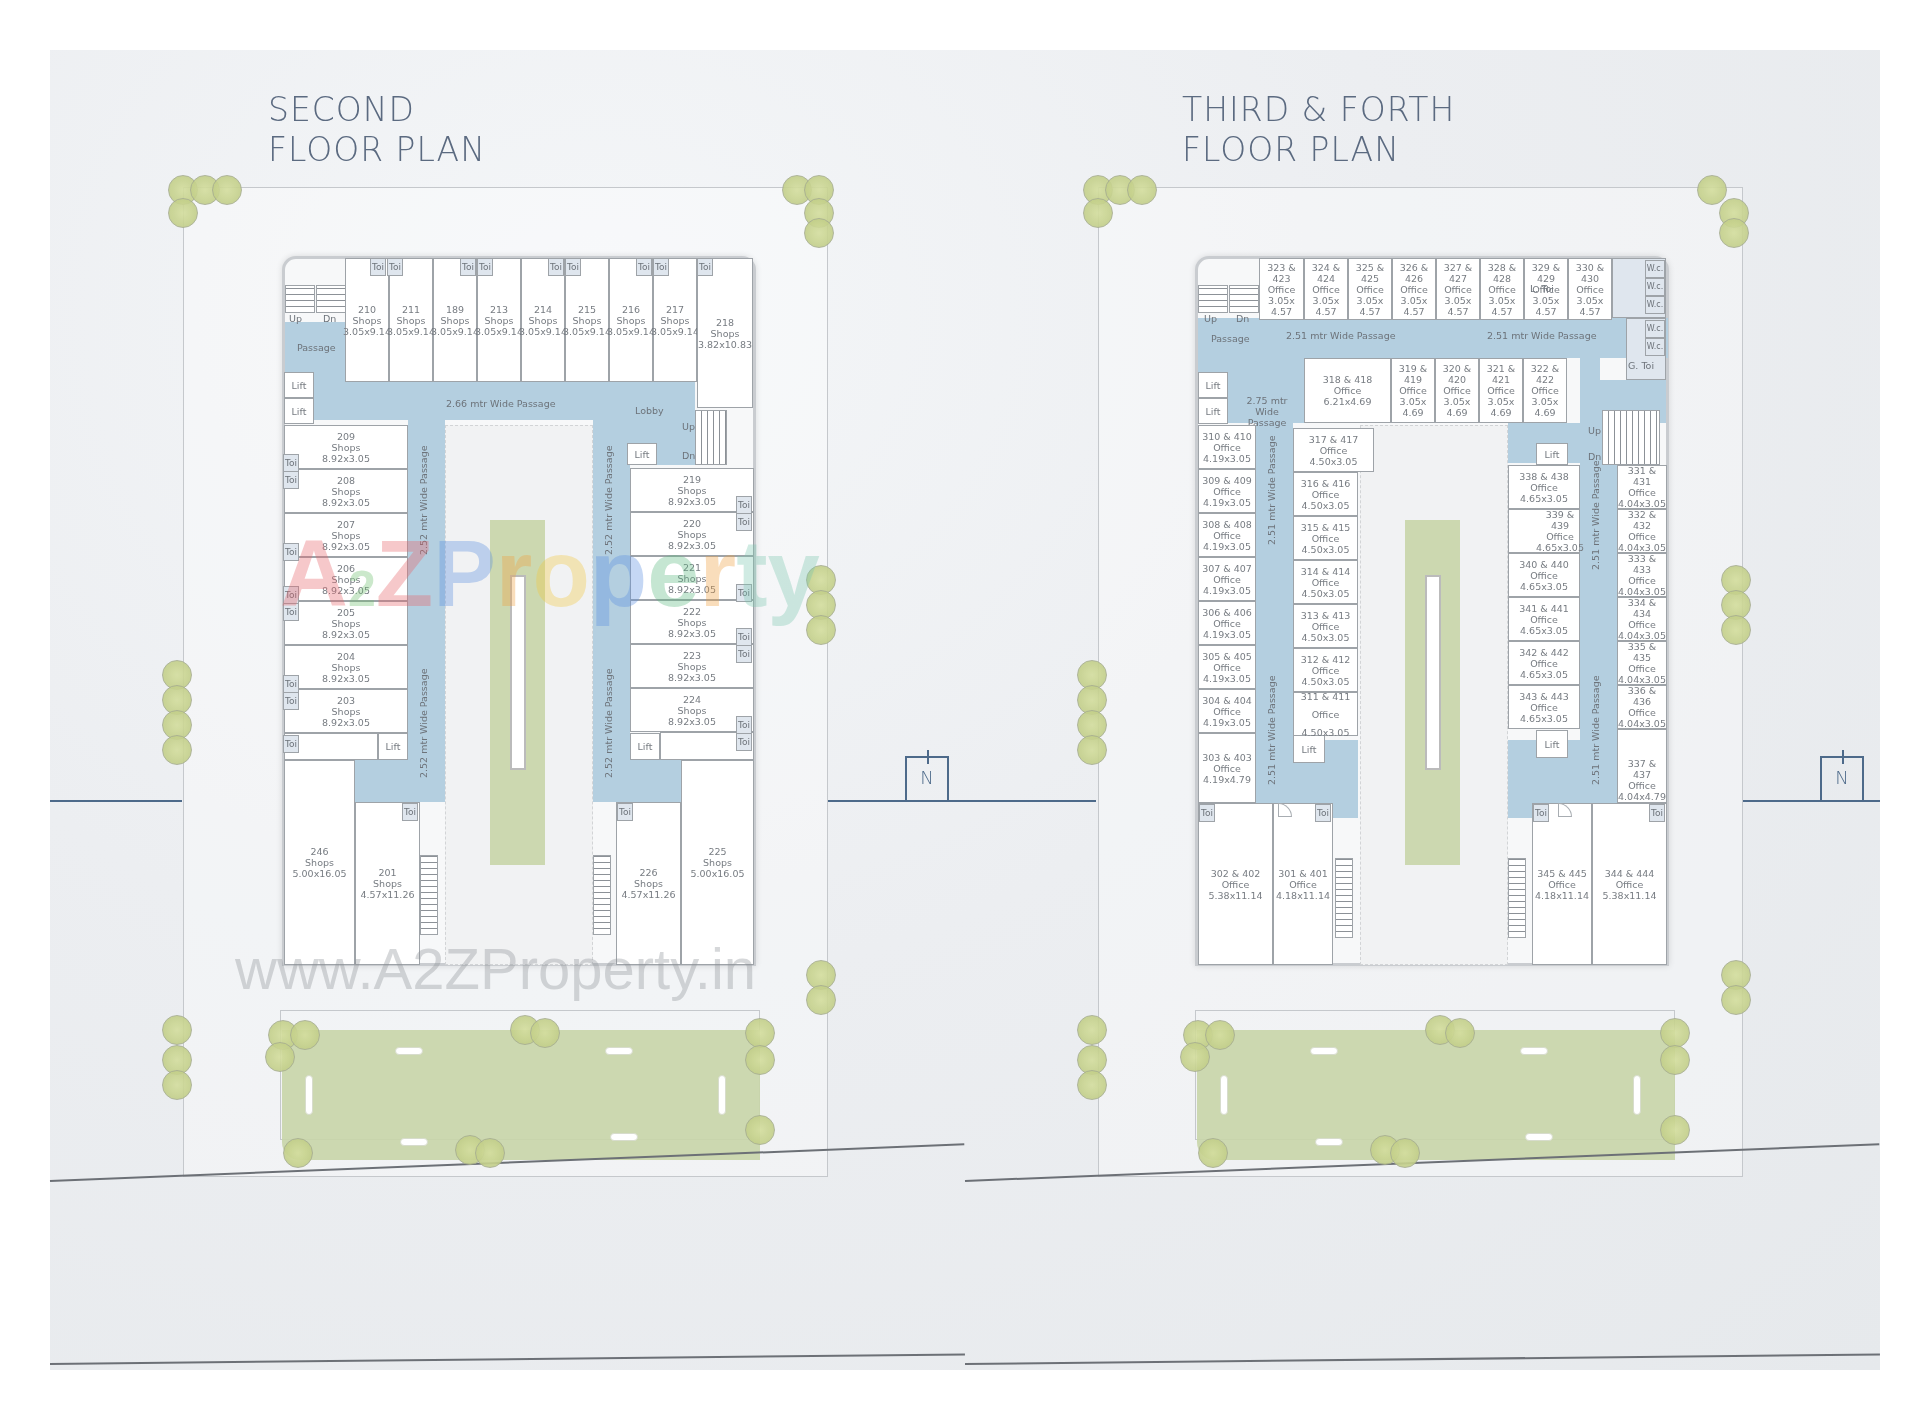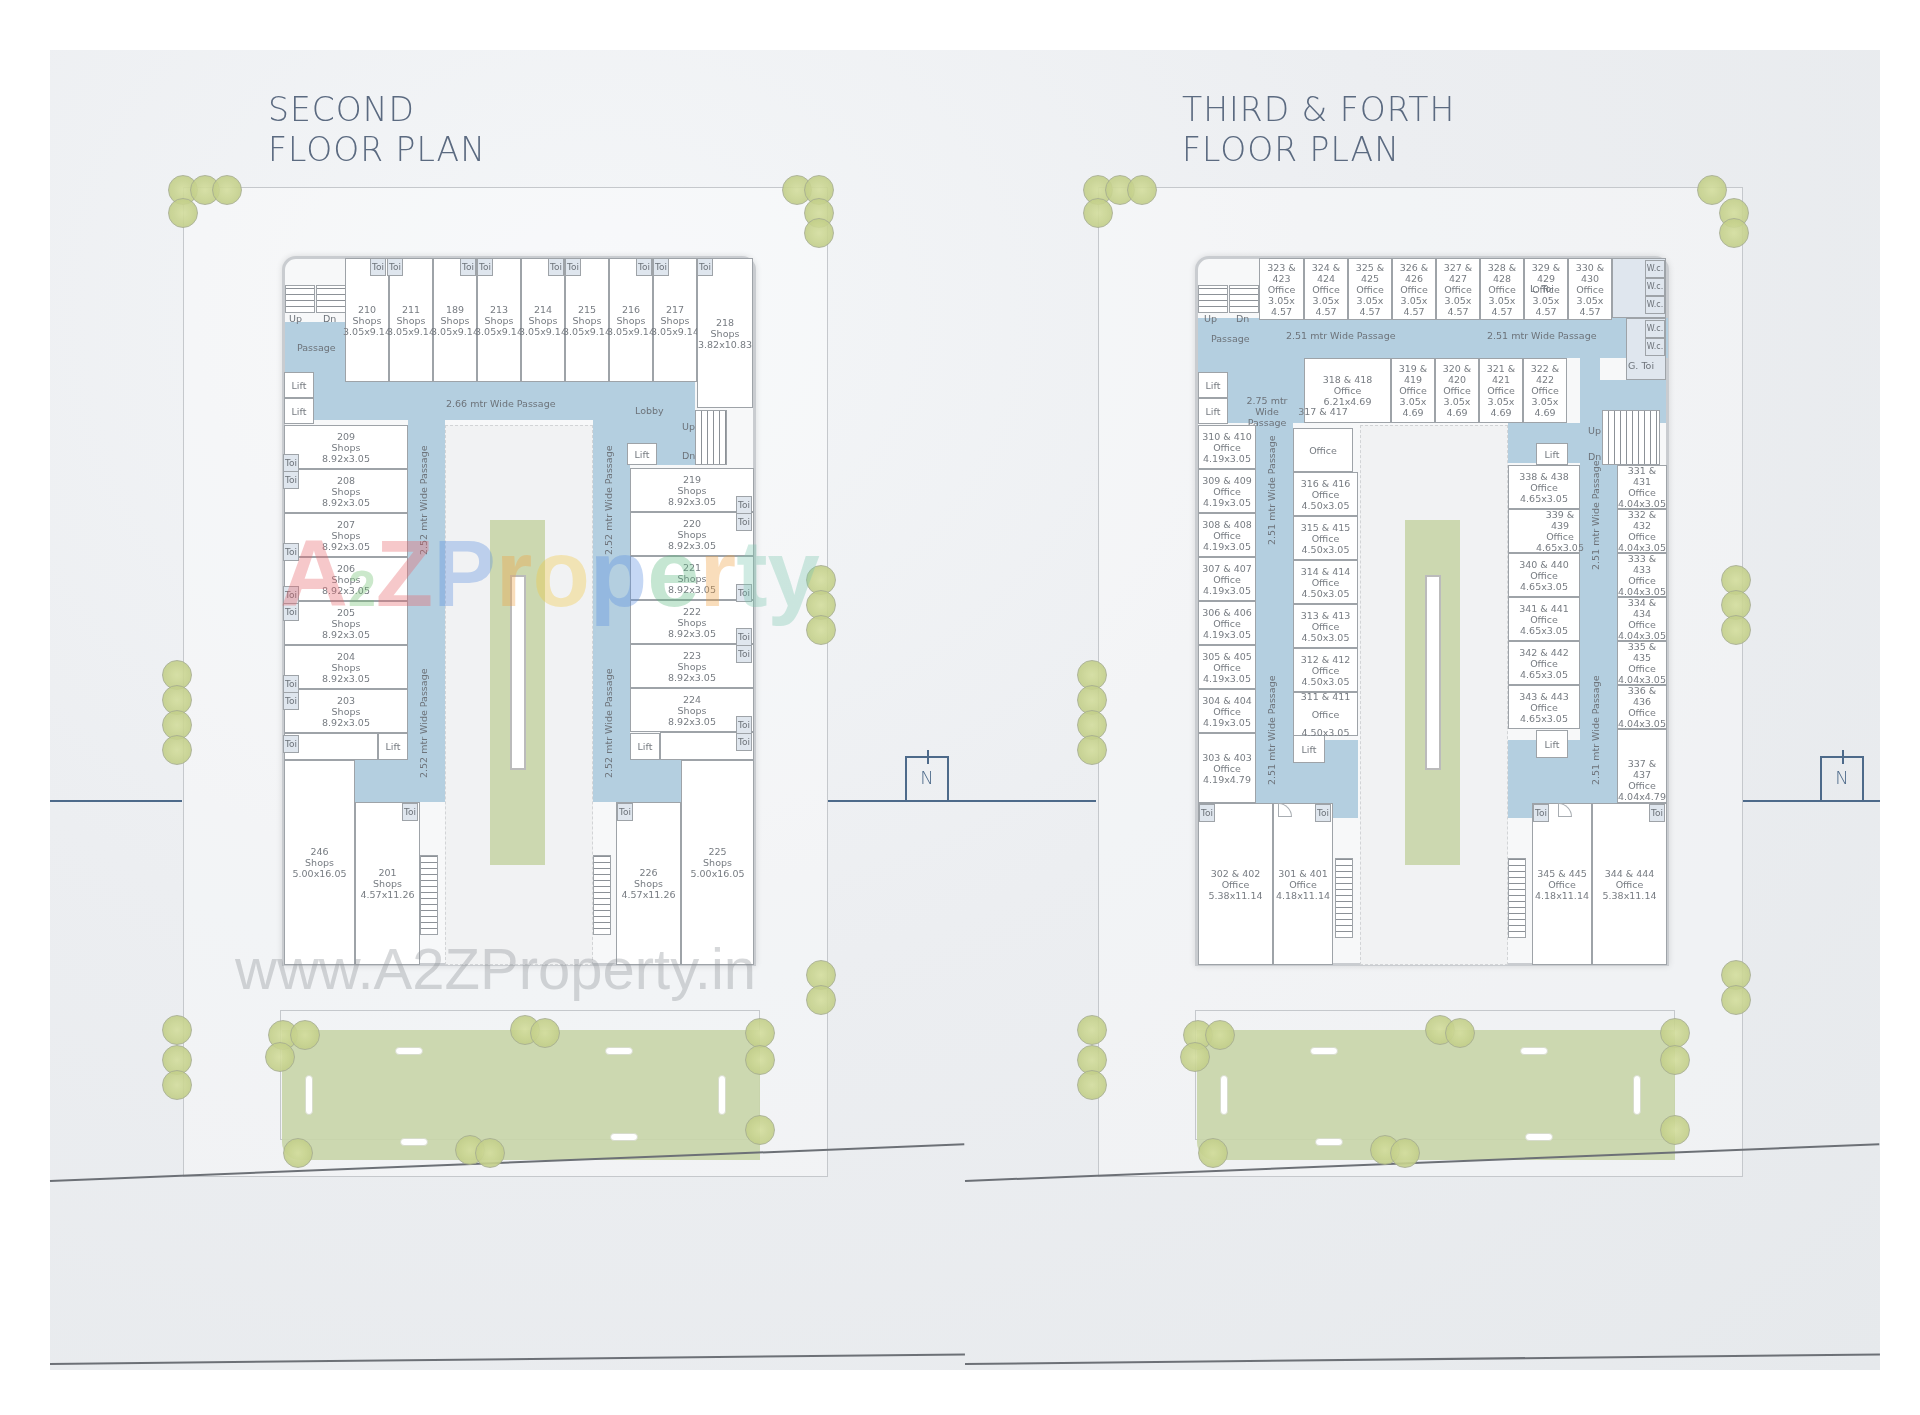"317 & 417" div.room { gap: 28px -> none; width: 60px -> 81px }
